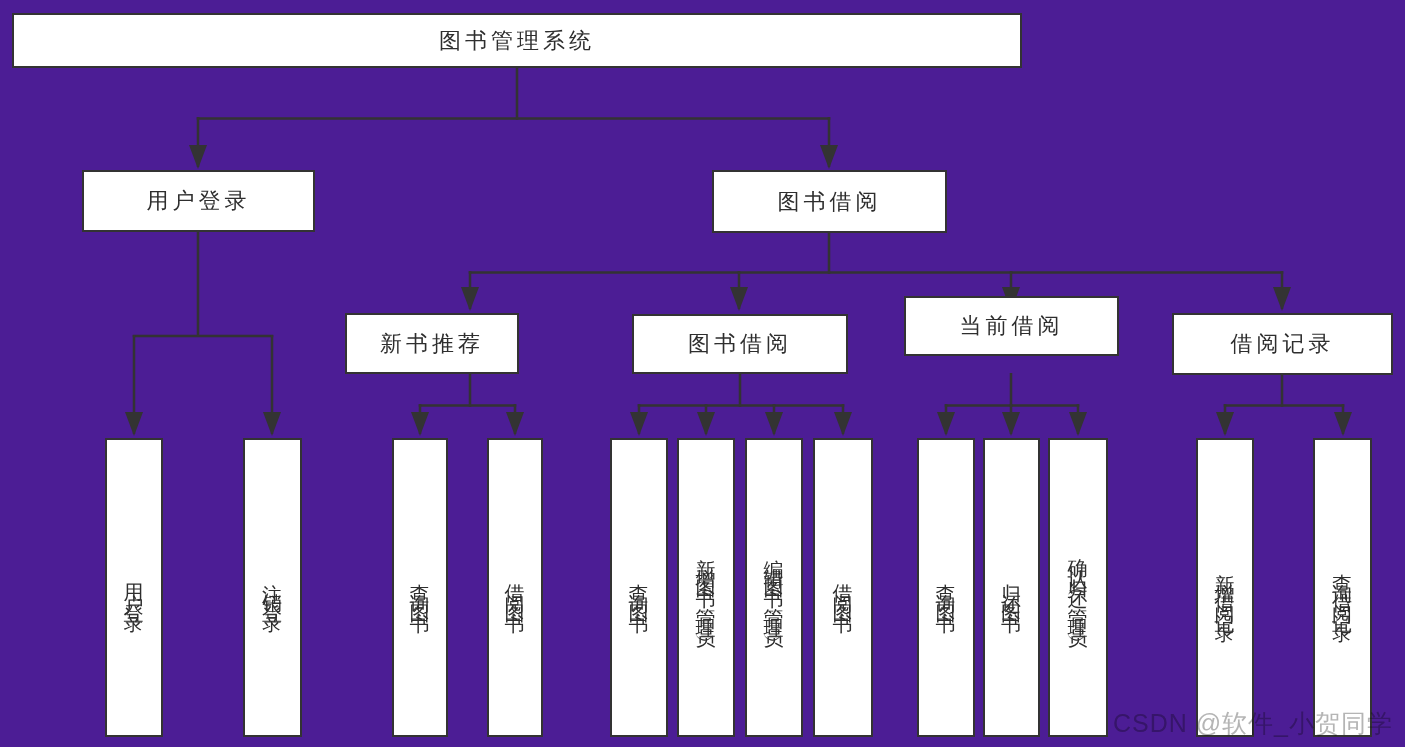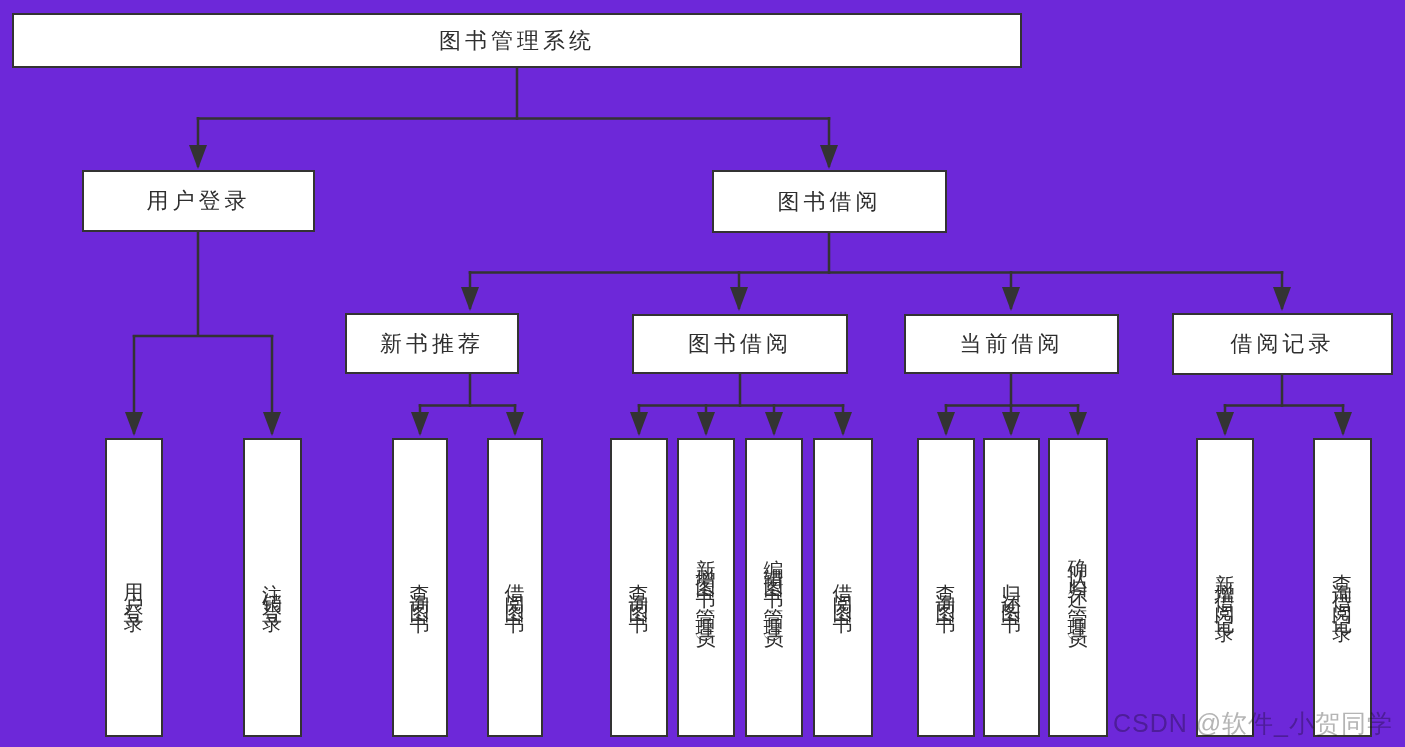"图书管理系统" .stage { background: #6d28d9 -> #4c1d95 }
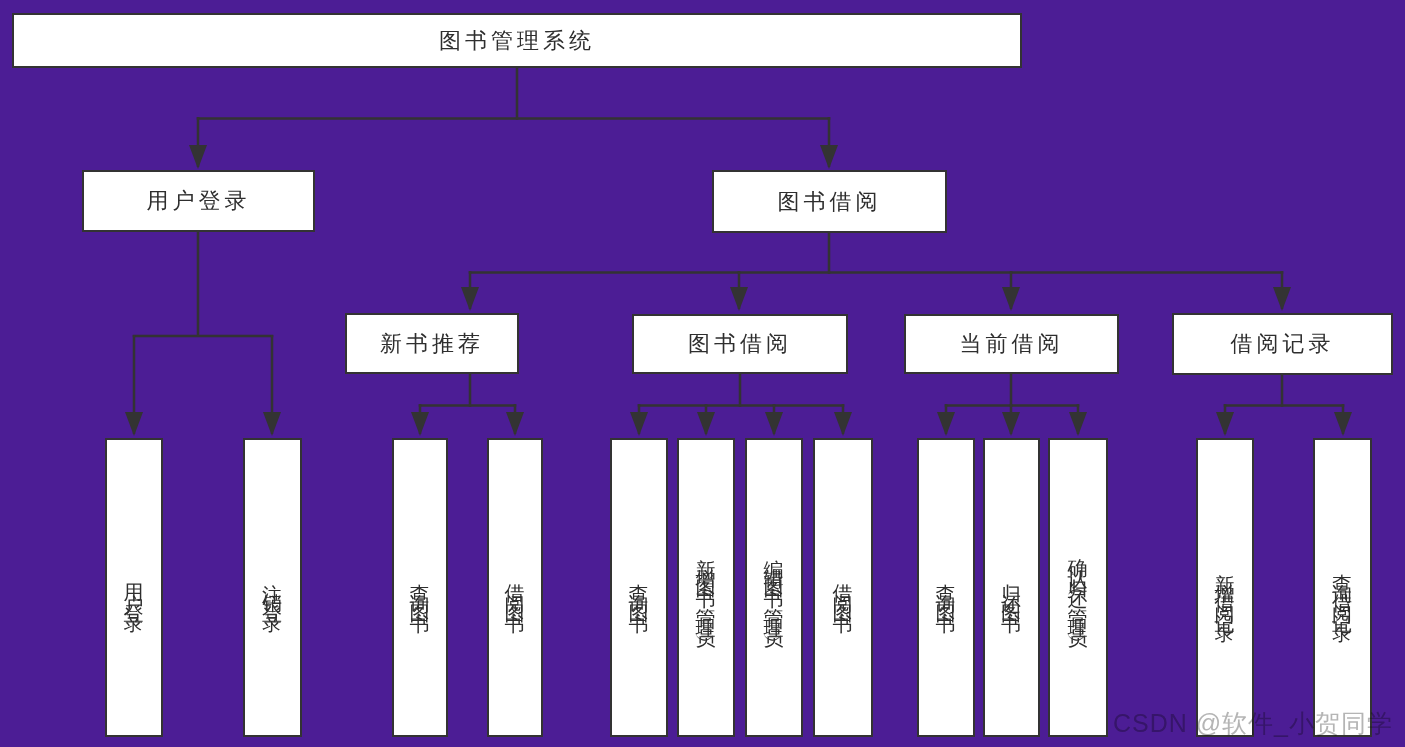"当前借阅" div.node { top: 314px -> 296px }
